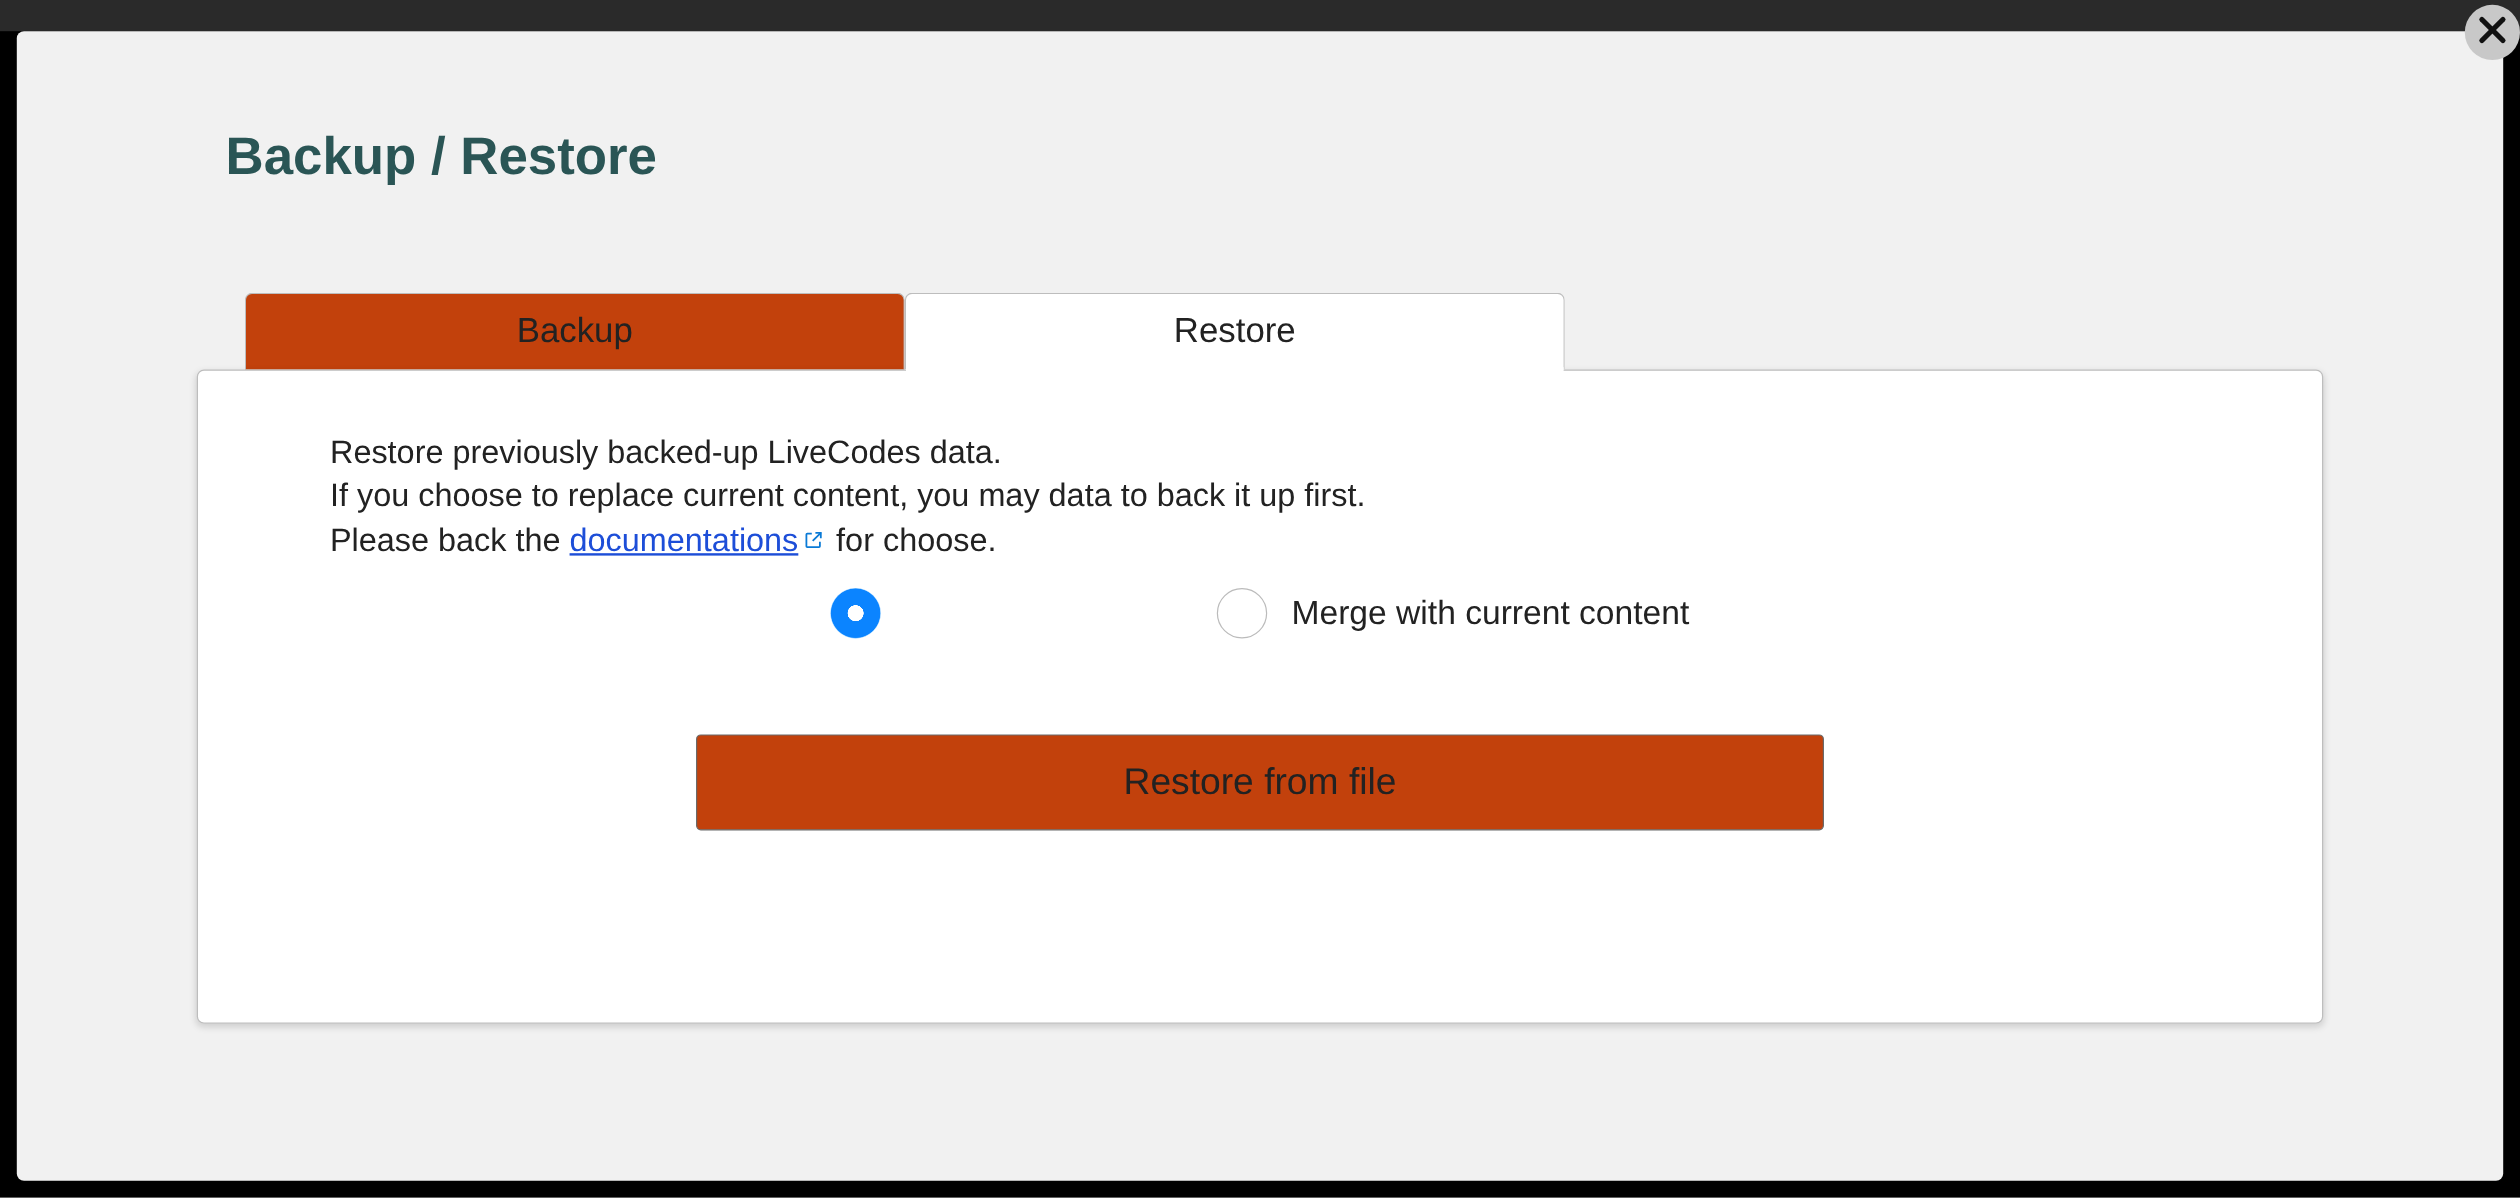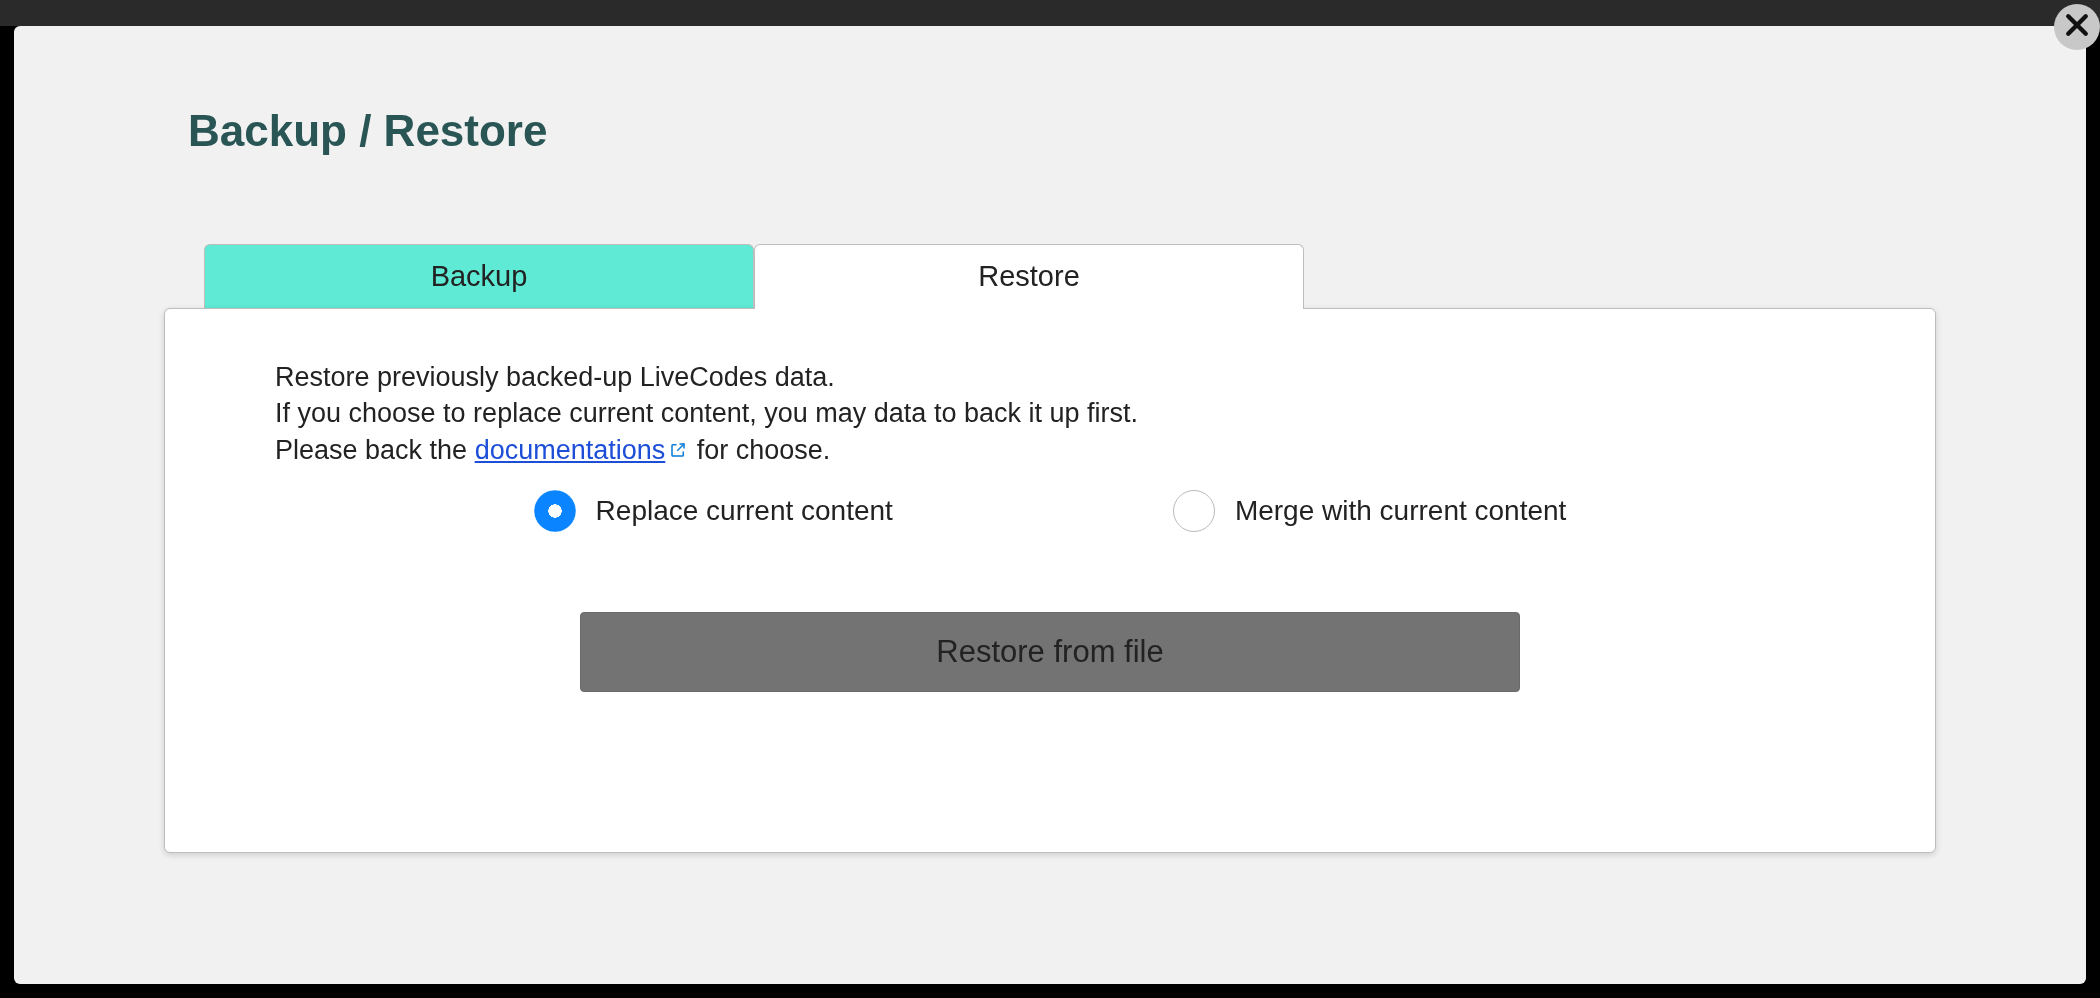"Backup" .tab.inactive { background: #5eead4 -> #c2410c }
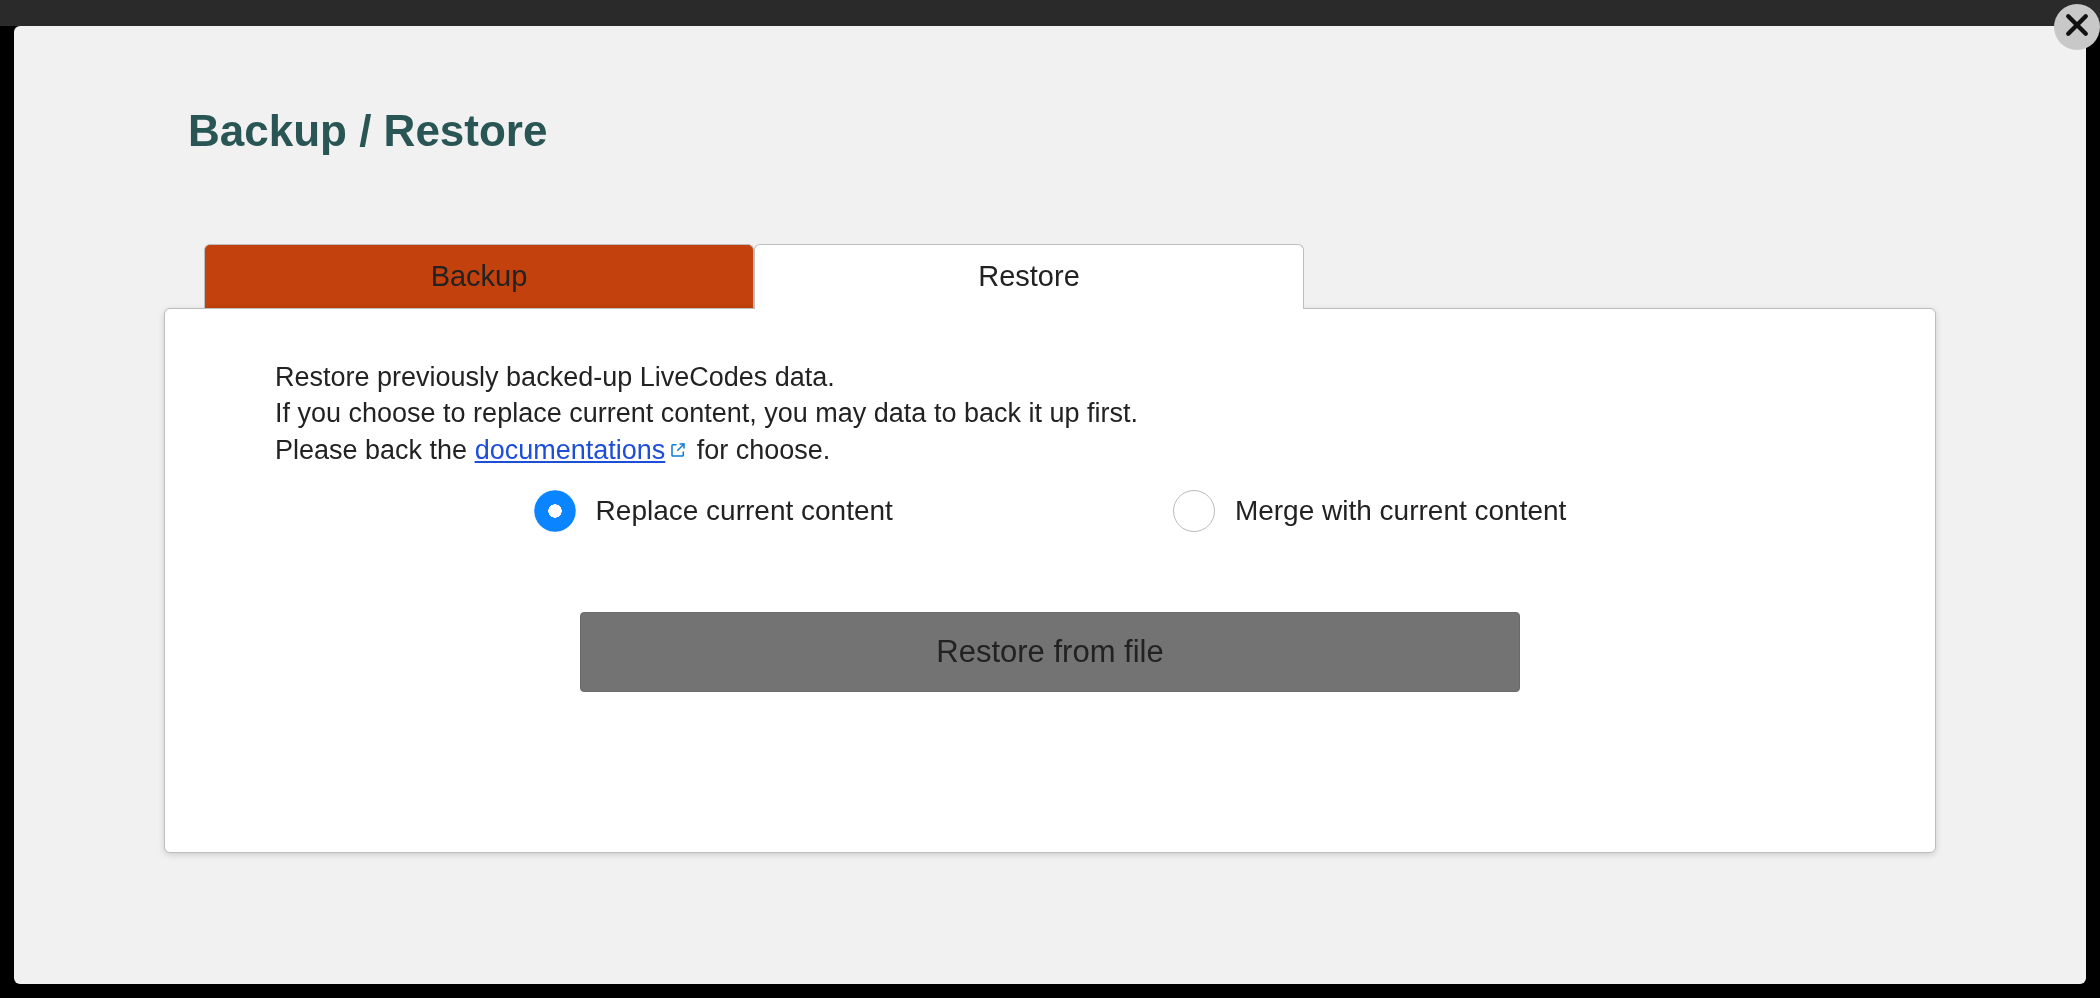"Replace current content" span.option-label { html: <span>Replace current content</span> -> none }
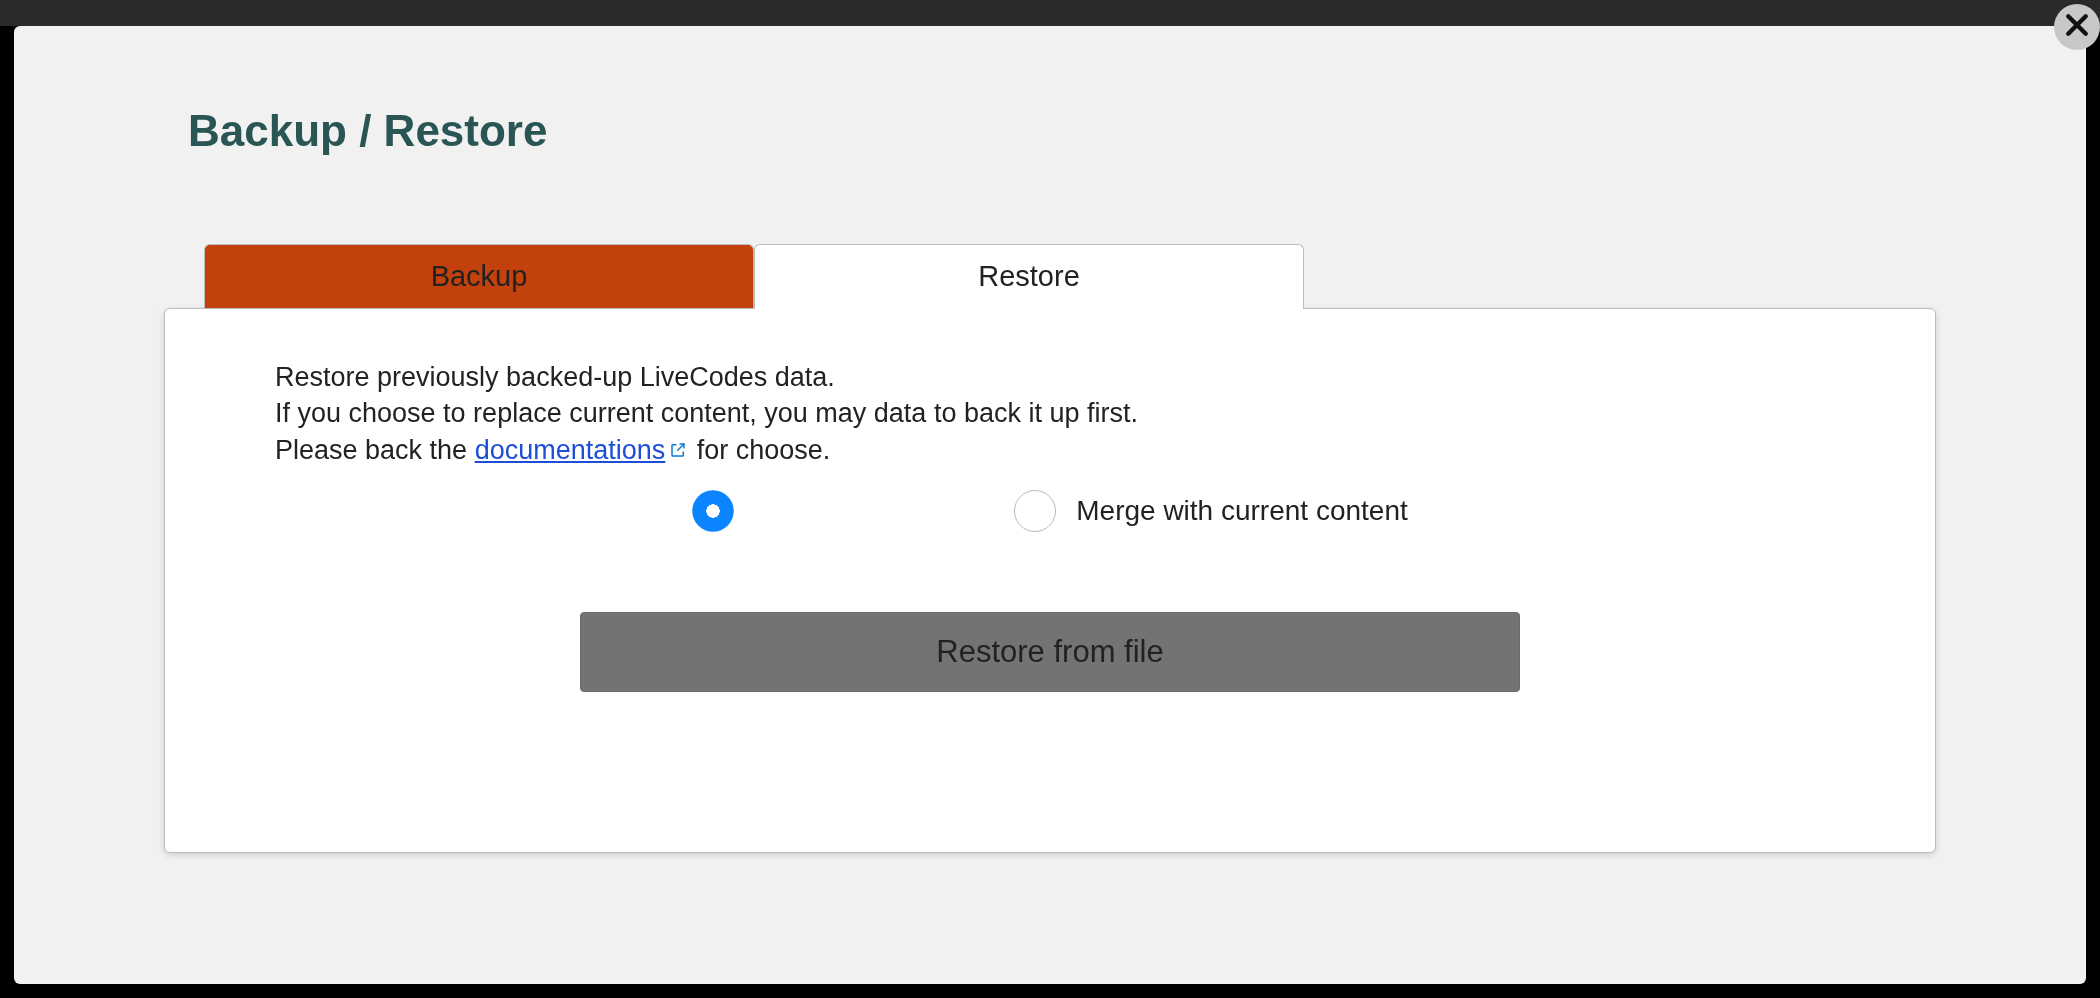"Restore from file" .restore-btn { background: #737373 -> #c2410c }
